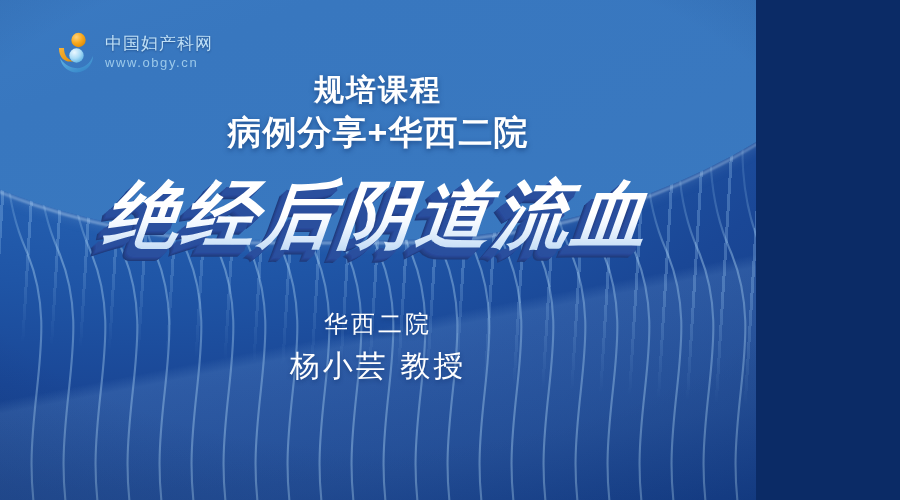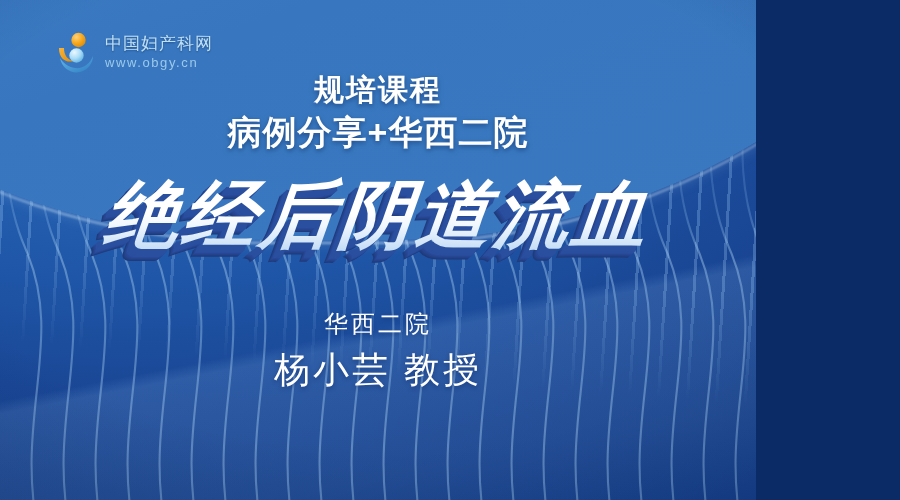"杨小芸 教授" .presenter-name { font-size: 36px -> 30px }
